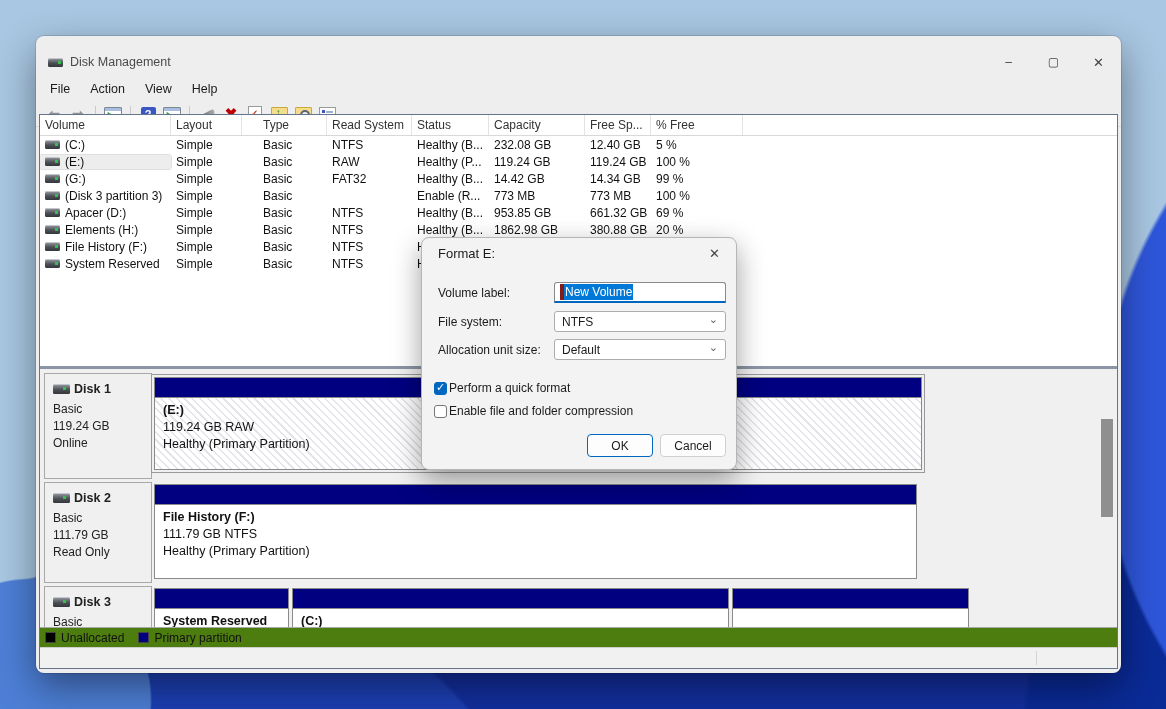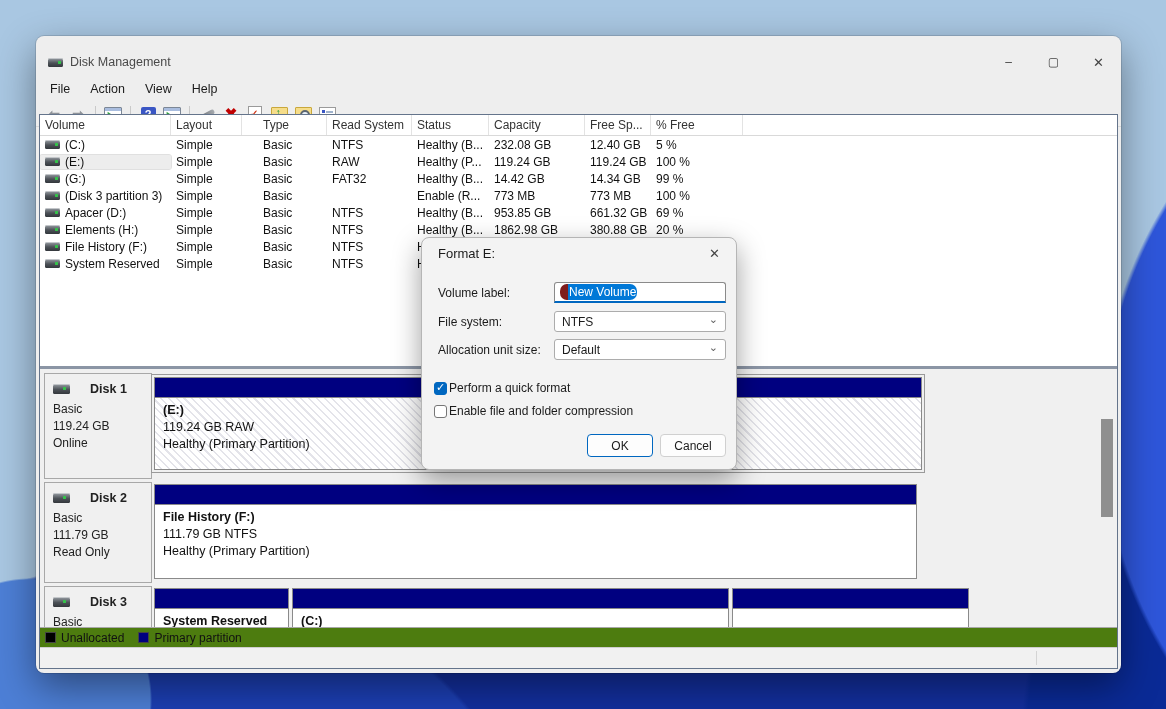"New Volume" .sel-text { border-left: 8px solid #7f1d1d -> 4px solid #7f1d1d; border-radius: 7px -> none }
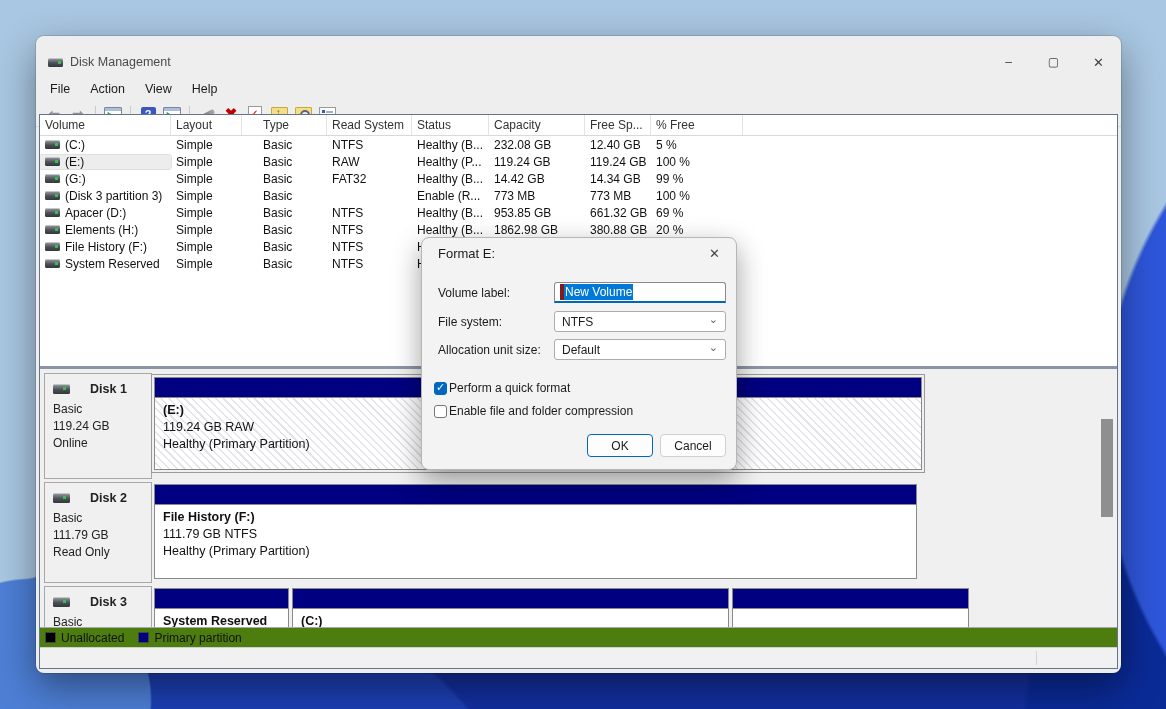"Disk 1" .disk-label .dl-title { gap: 20px -> 4px }
